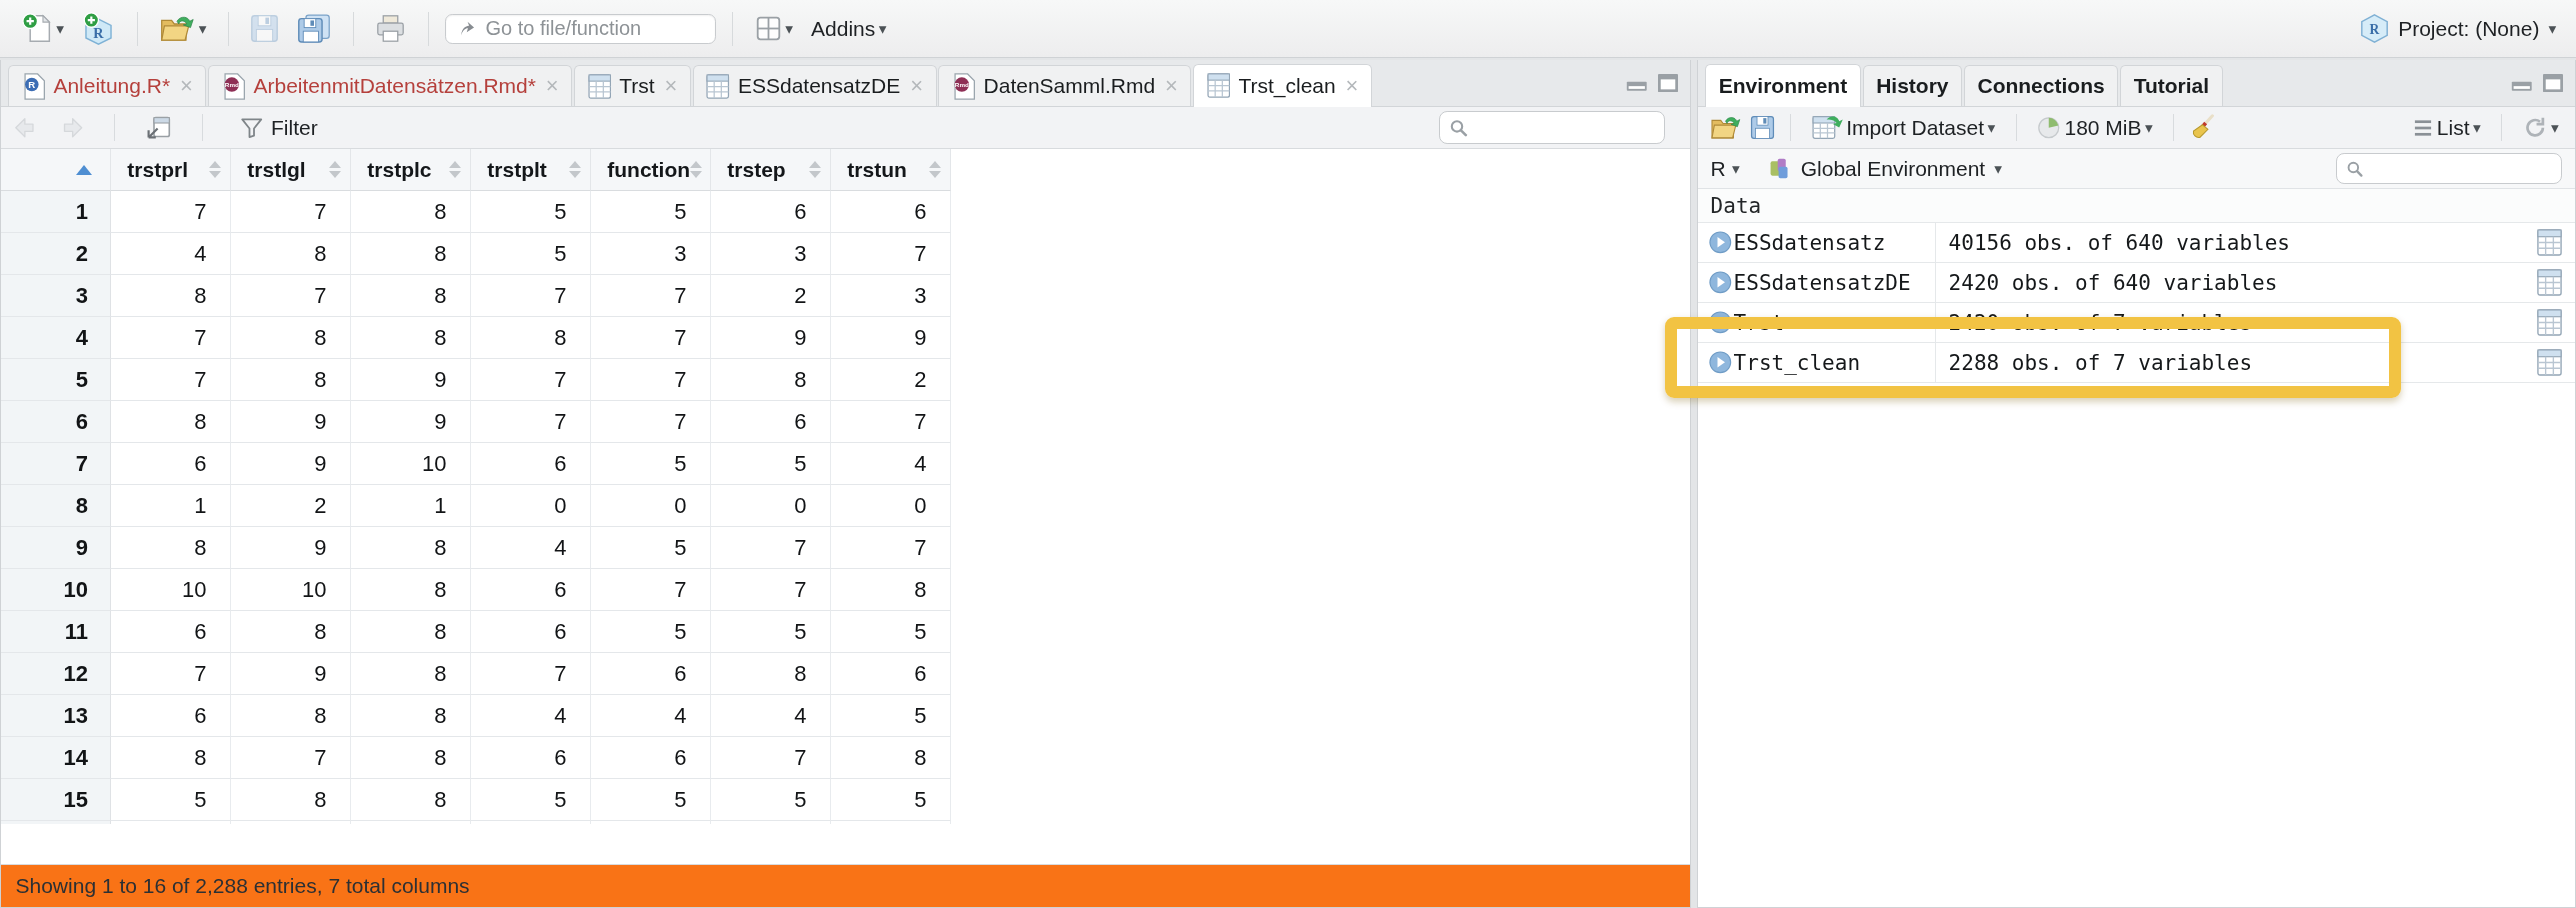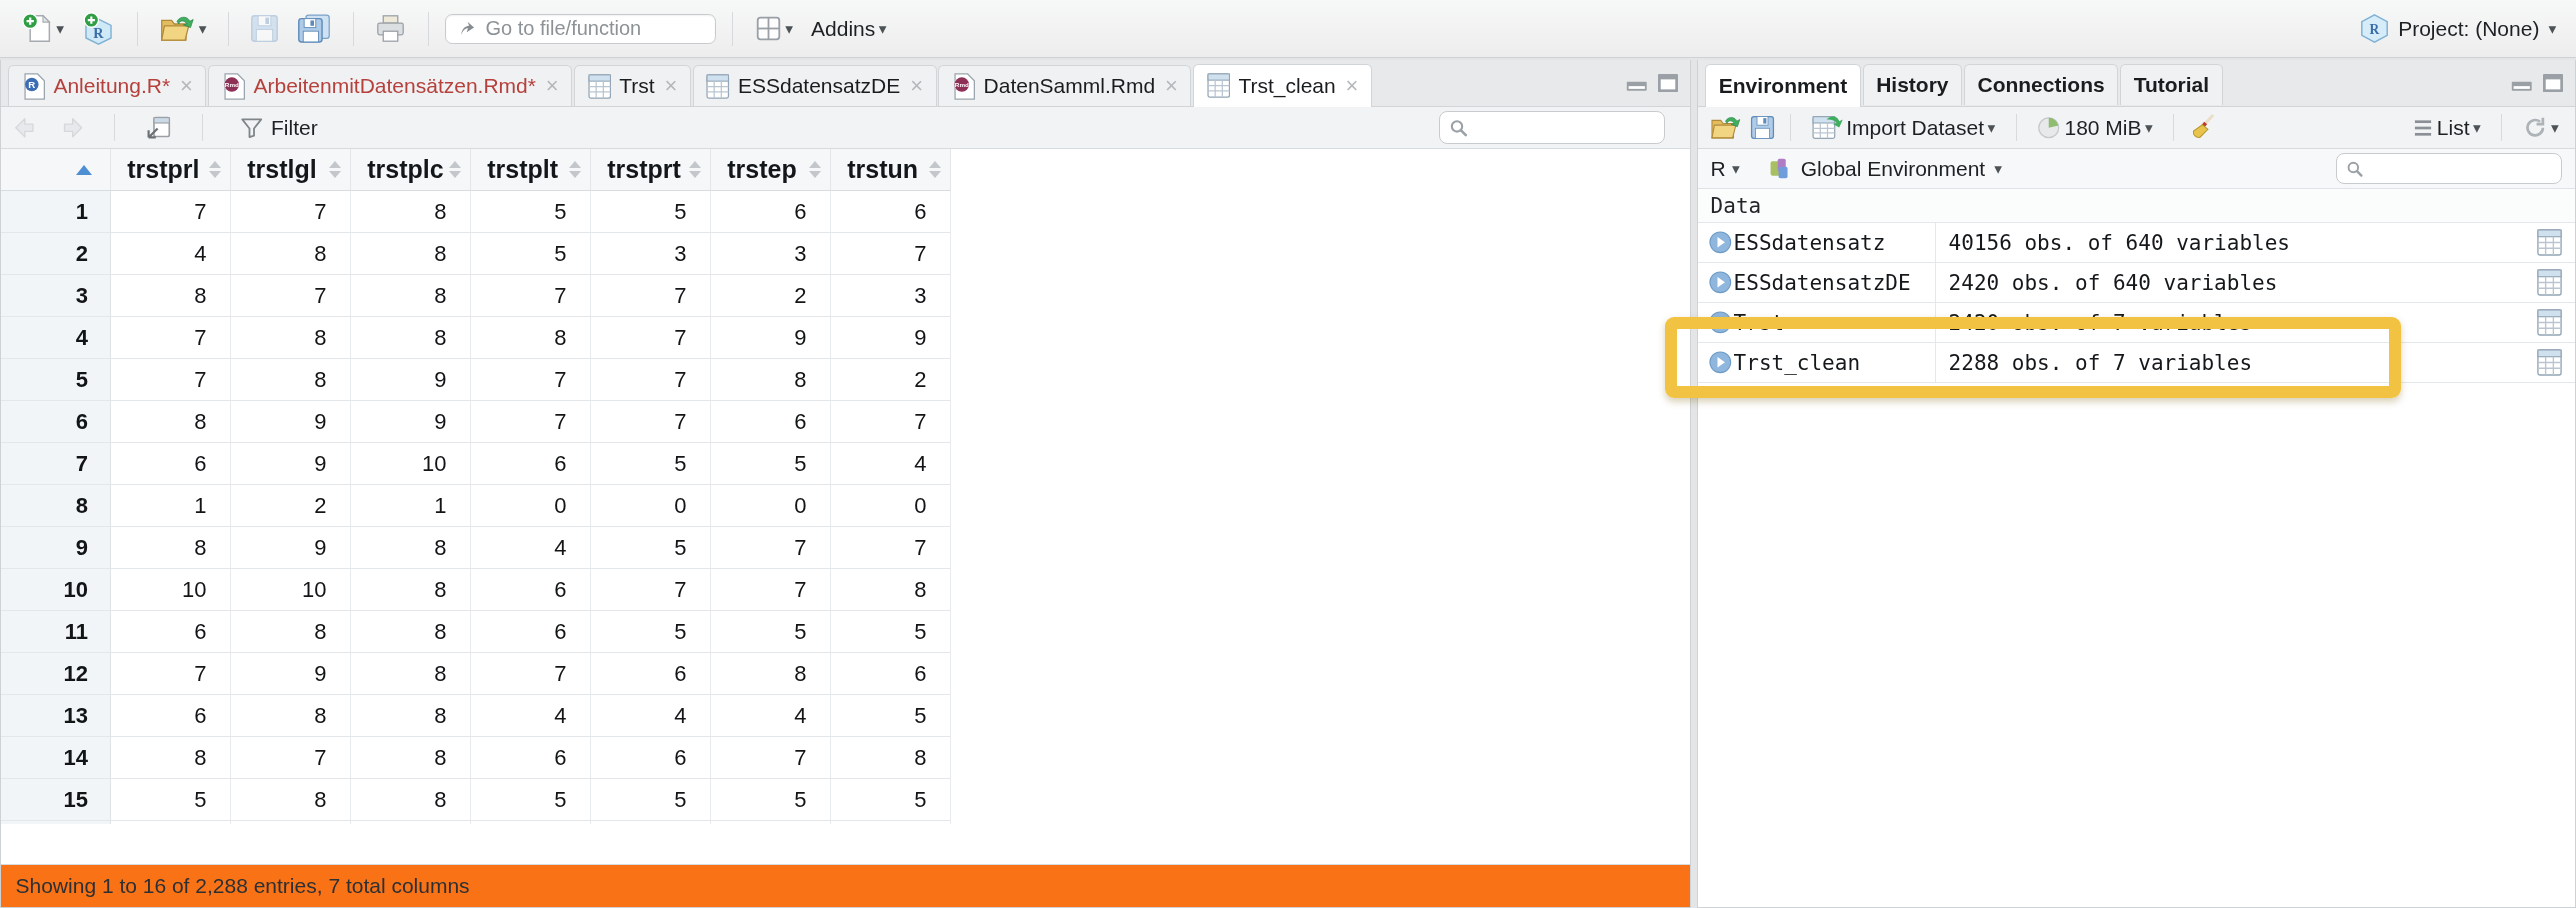"Environment" div { align-items: none -> flex-end }
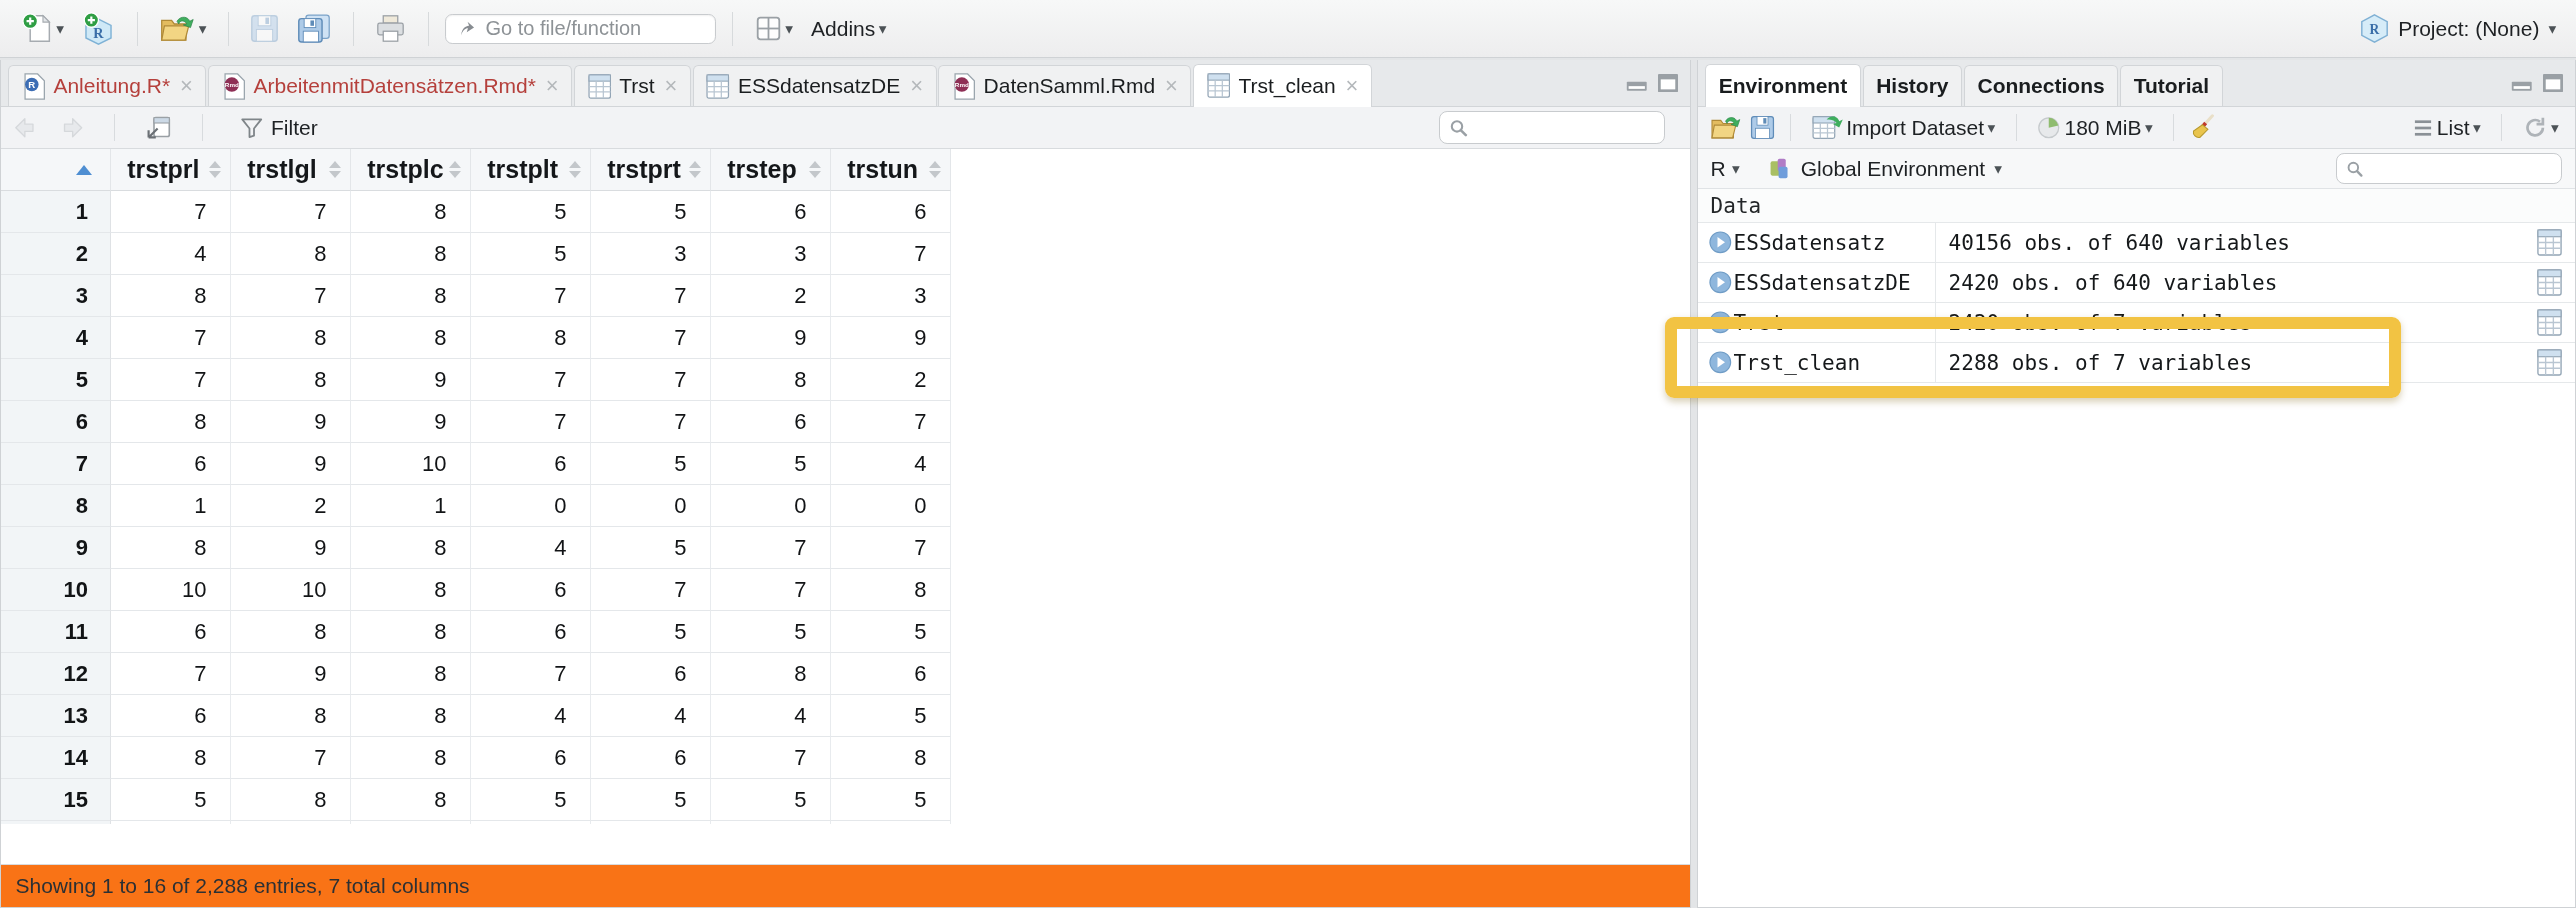"trstprl" .hcell { font-size: 25px -> 21px }
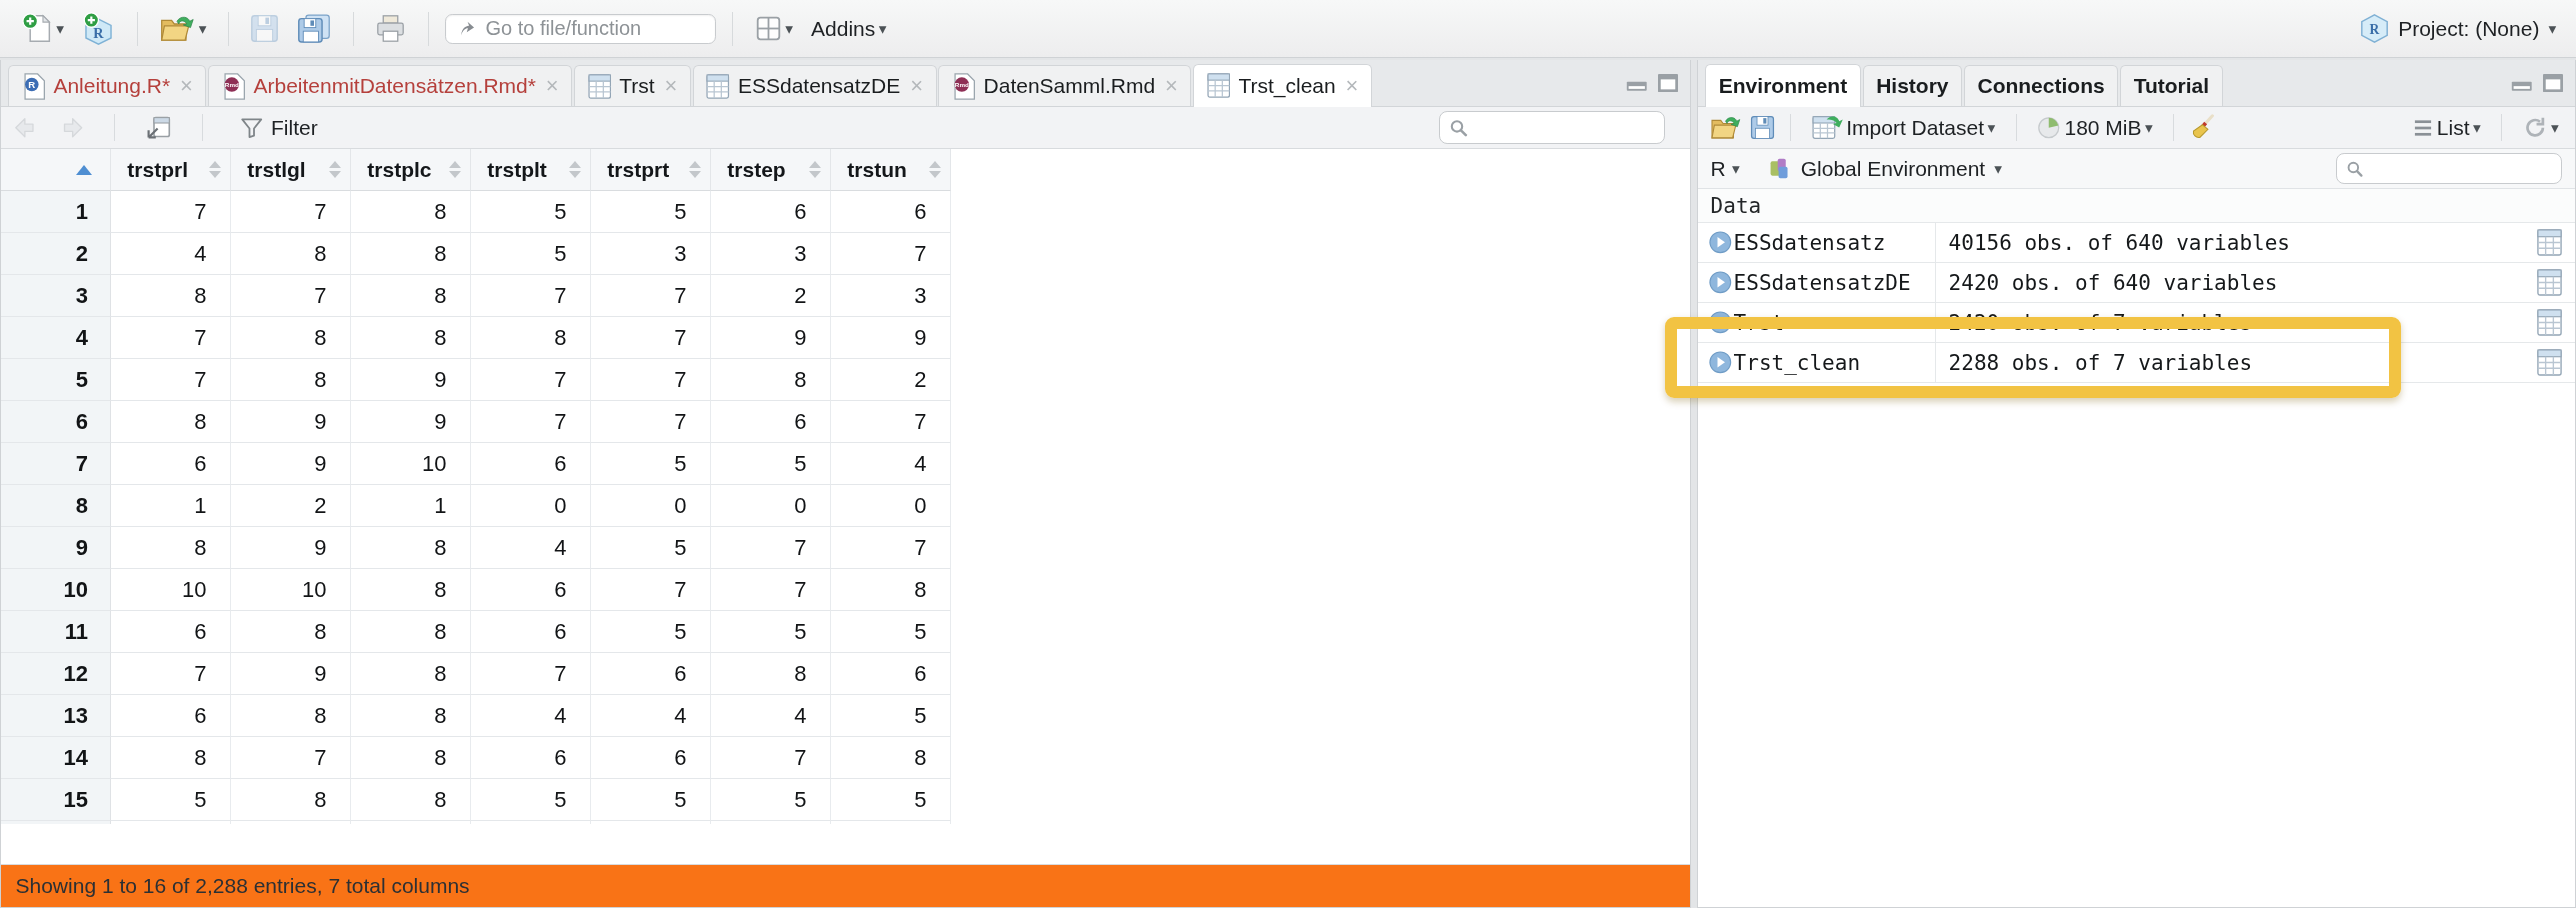"trstprt" span { text: trstprt -> function }
